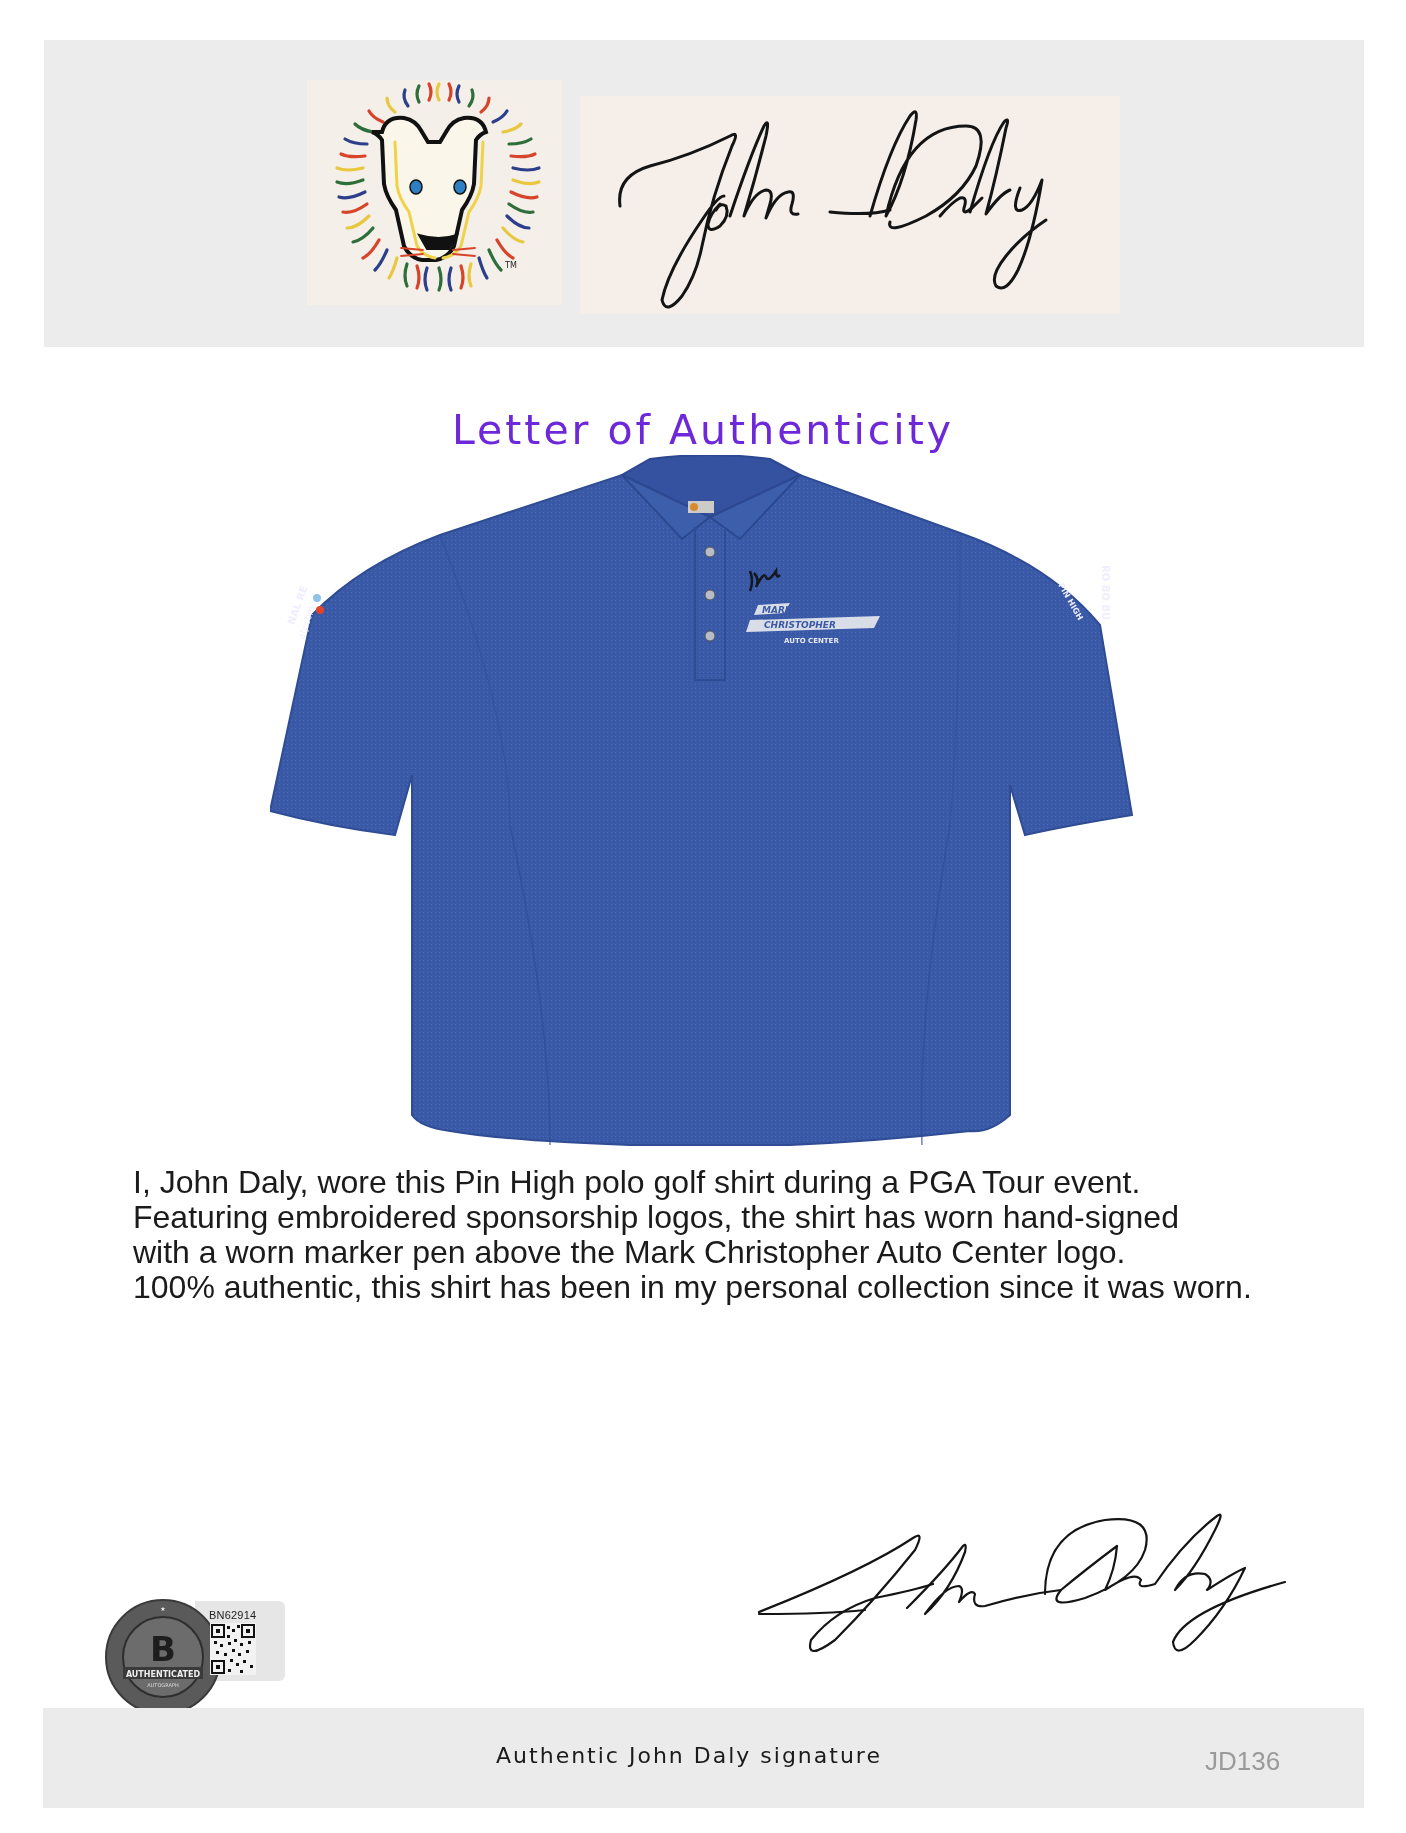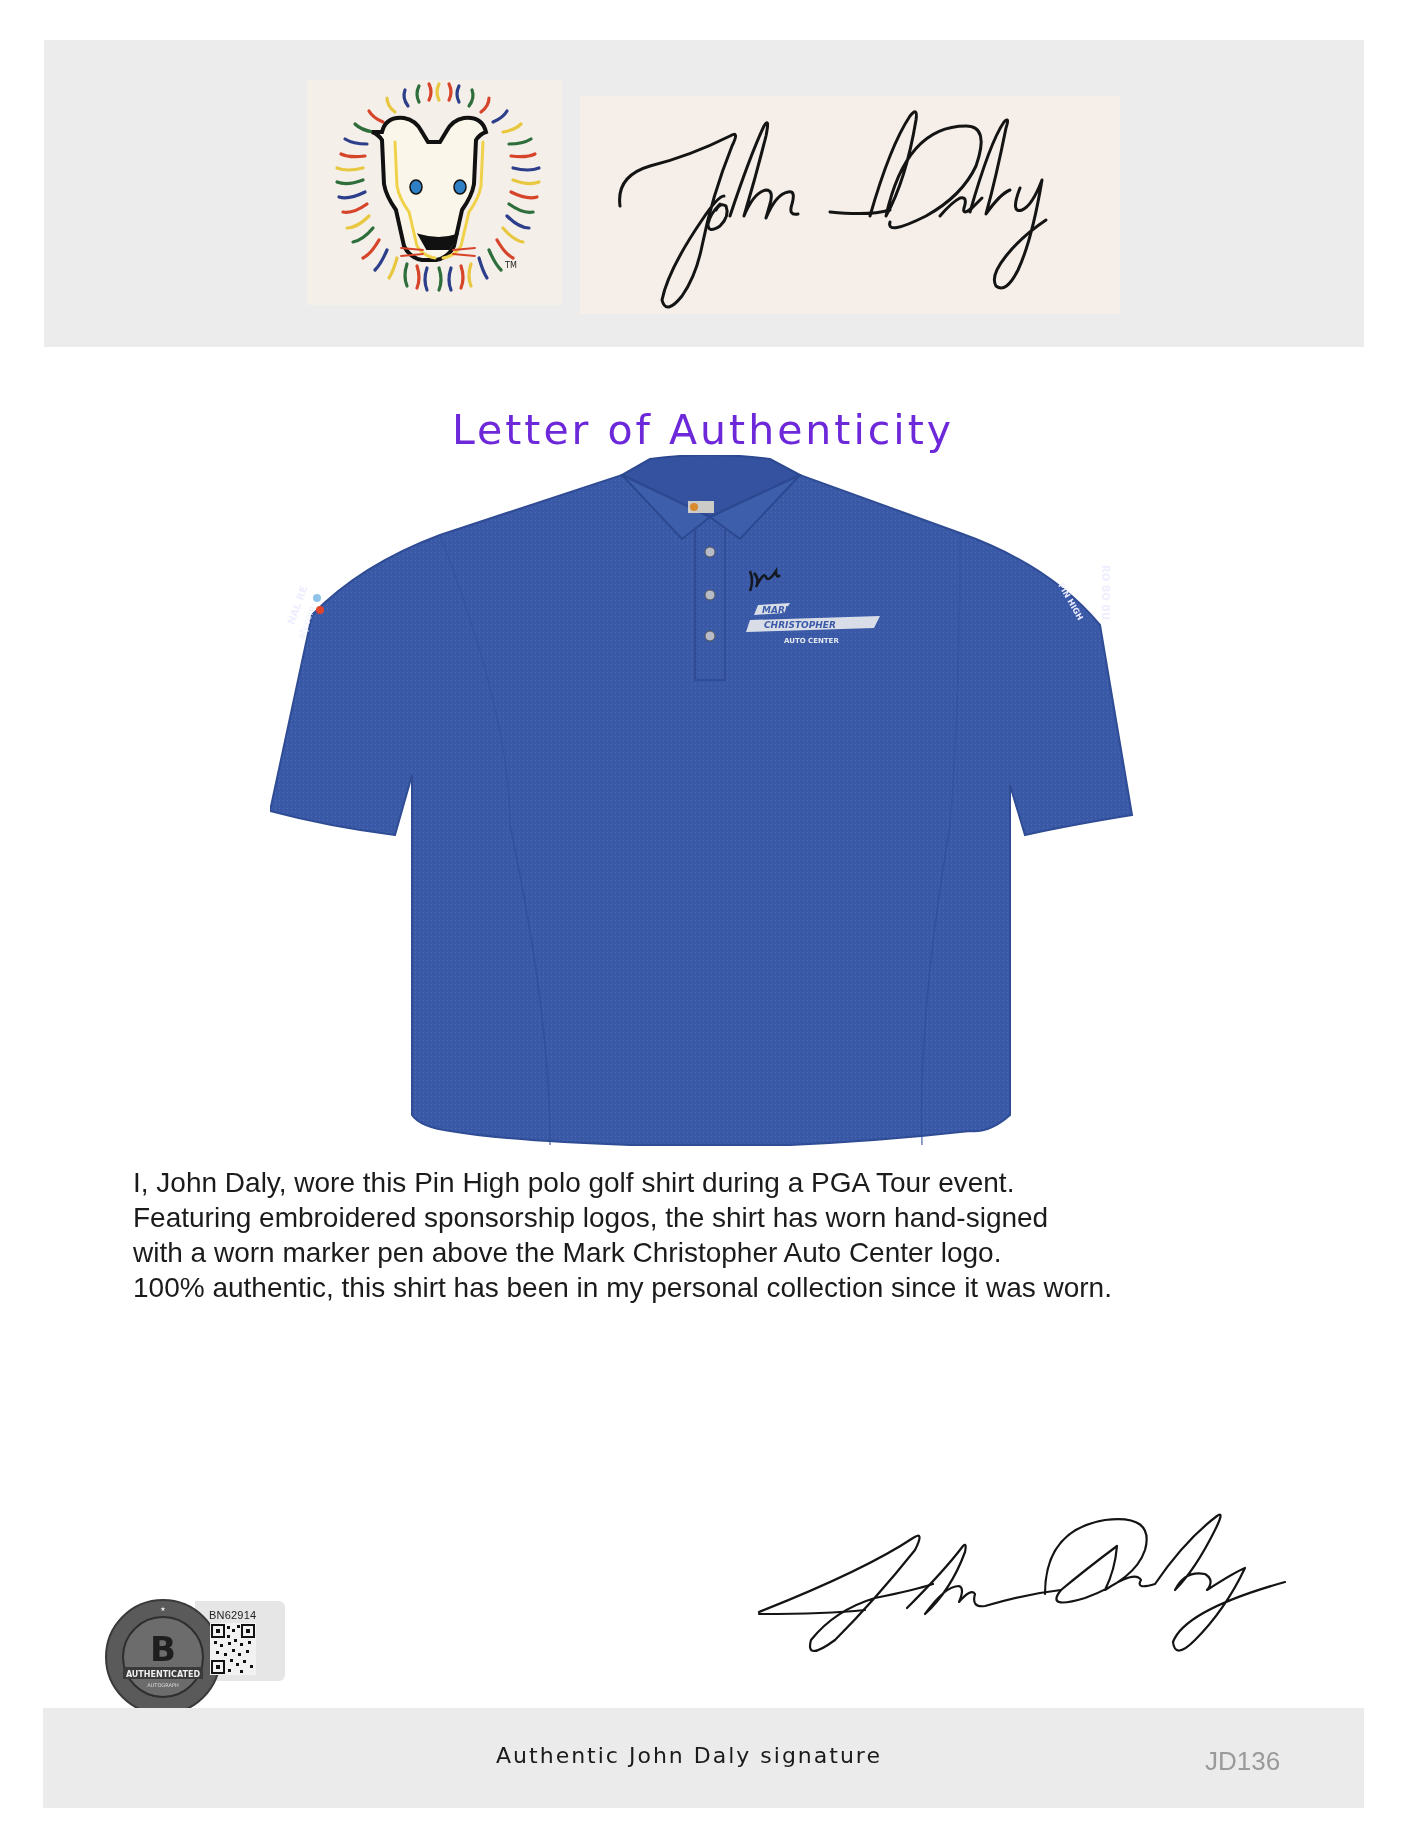"I, John Daly, wore this" .body-text { font-size: 28px -> 32px }
